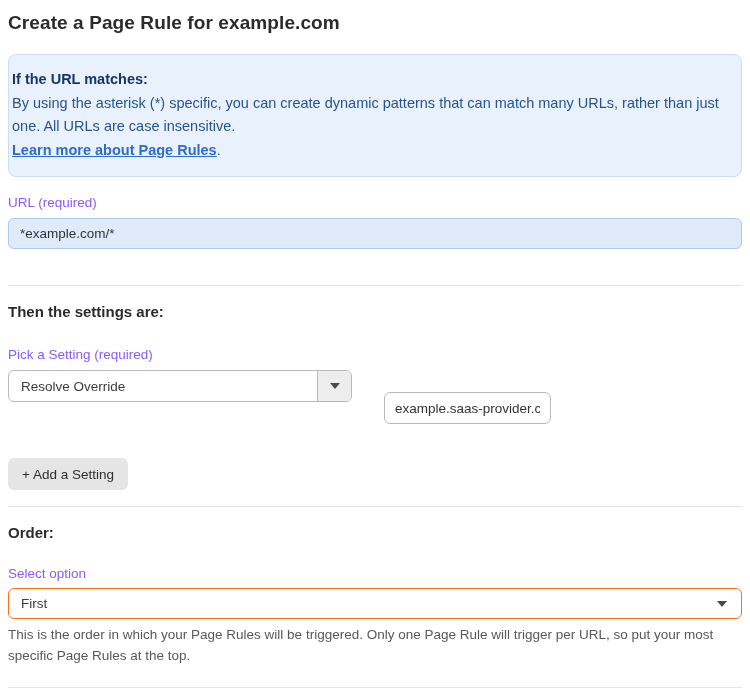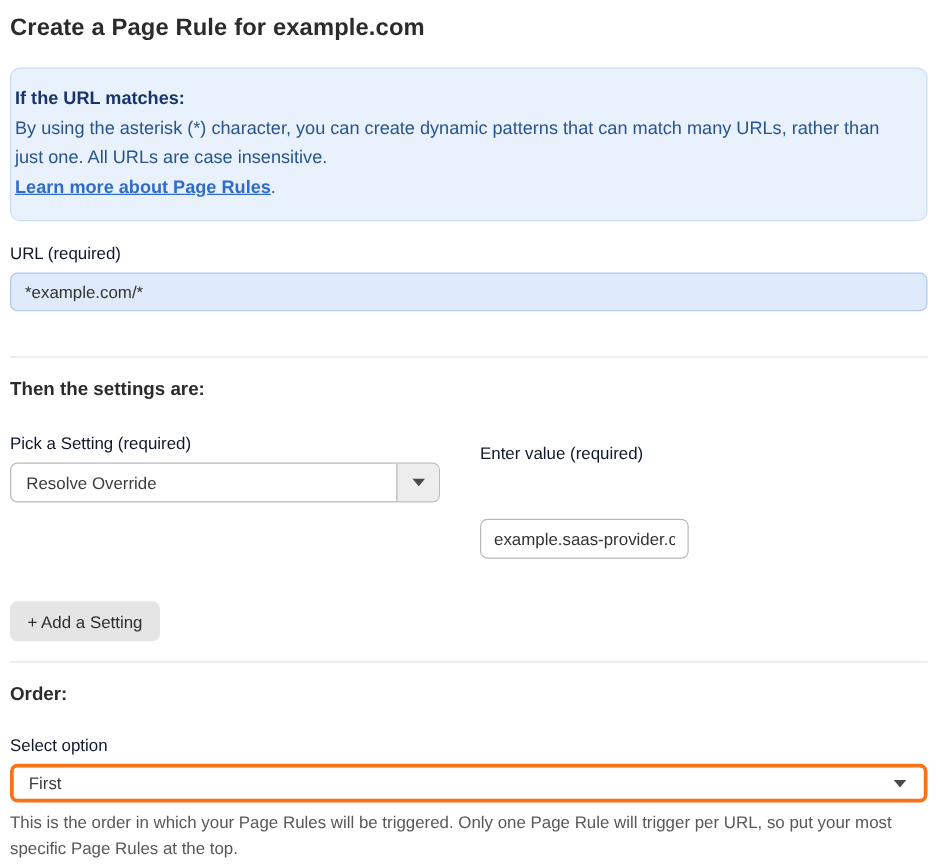"By using the asterisk (*)" div.info-body { text: character -> specific }
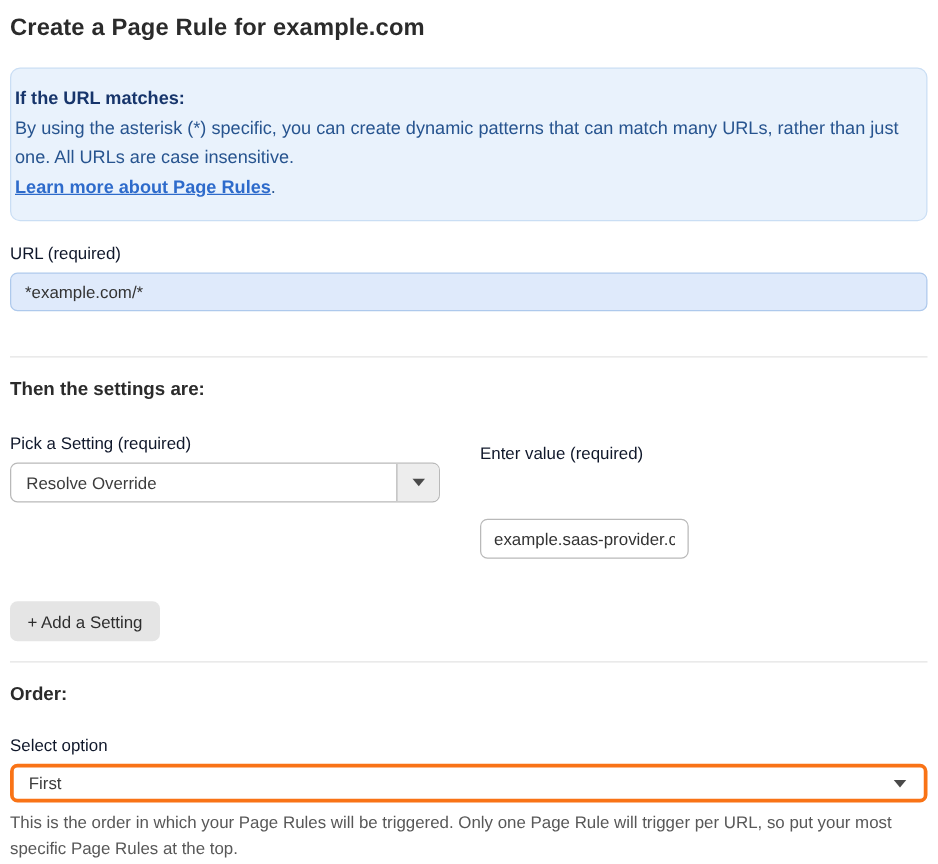"URL (required)" .field-label { color: #0f172a -> #8b5cf6 }
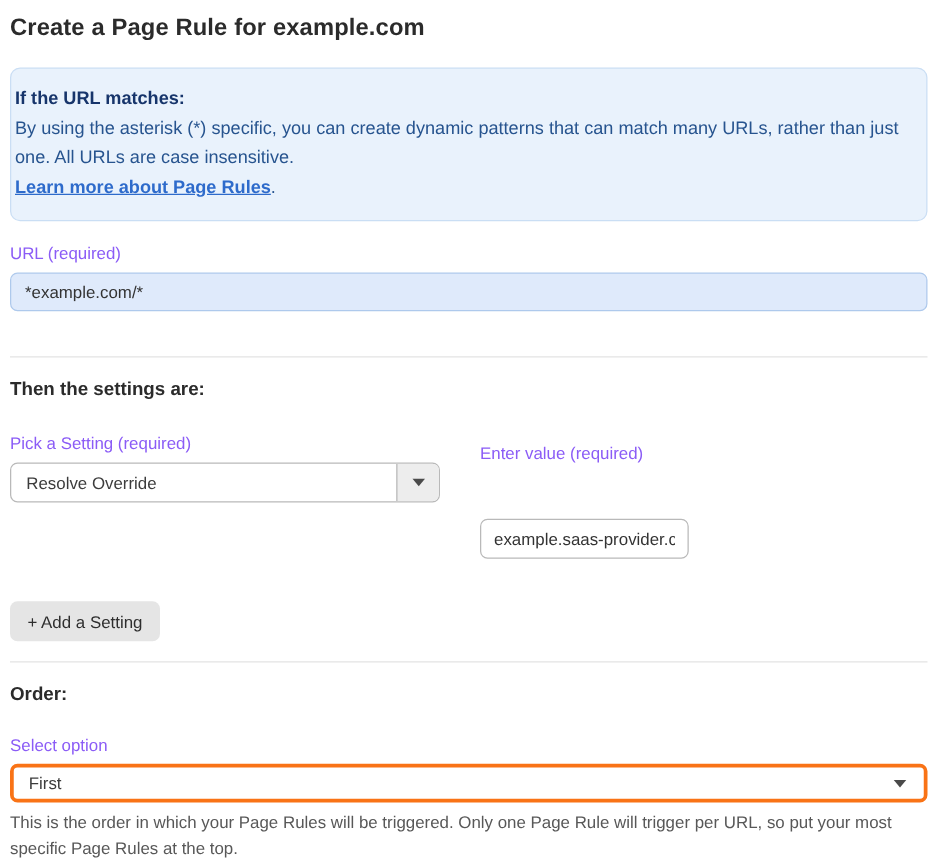"Enter value (required)" div.field-label { html: <div>Enter value (required)</div> -> none }
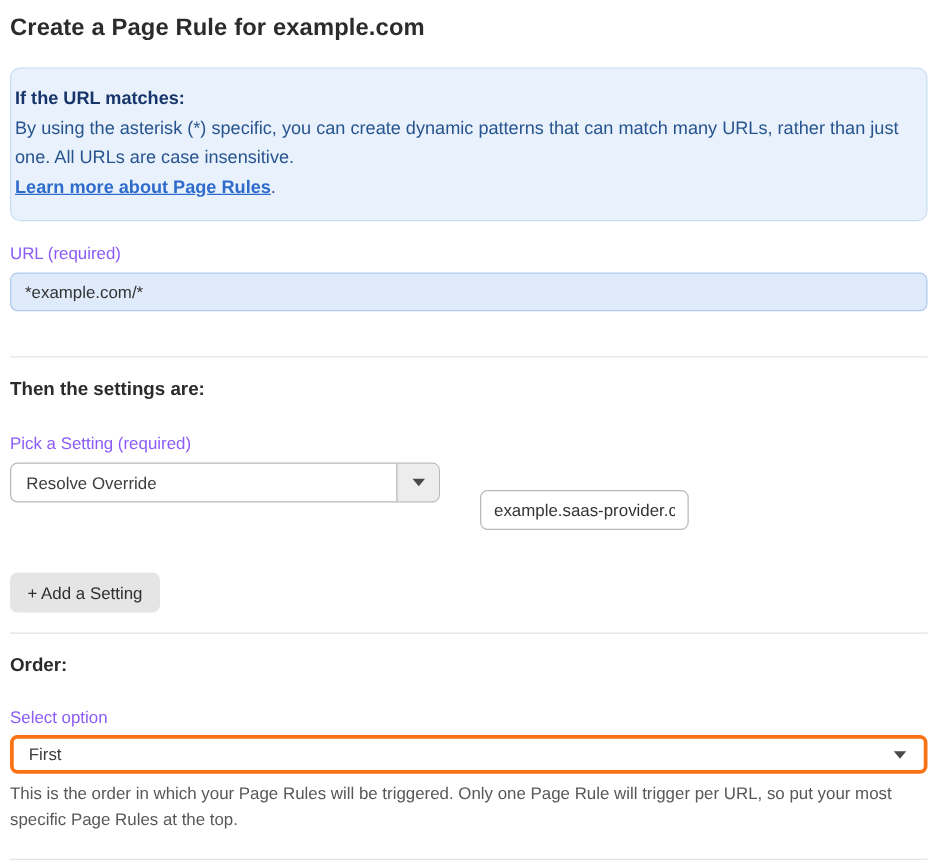"First" .order-select { border: 3px solid #f97316 -> 1px solid #f97316 }
